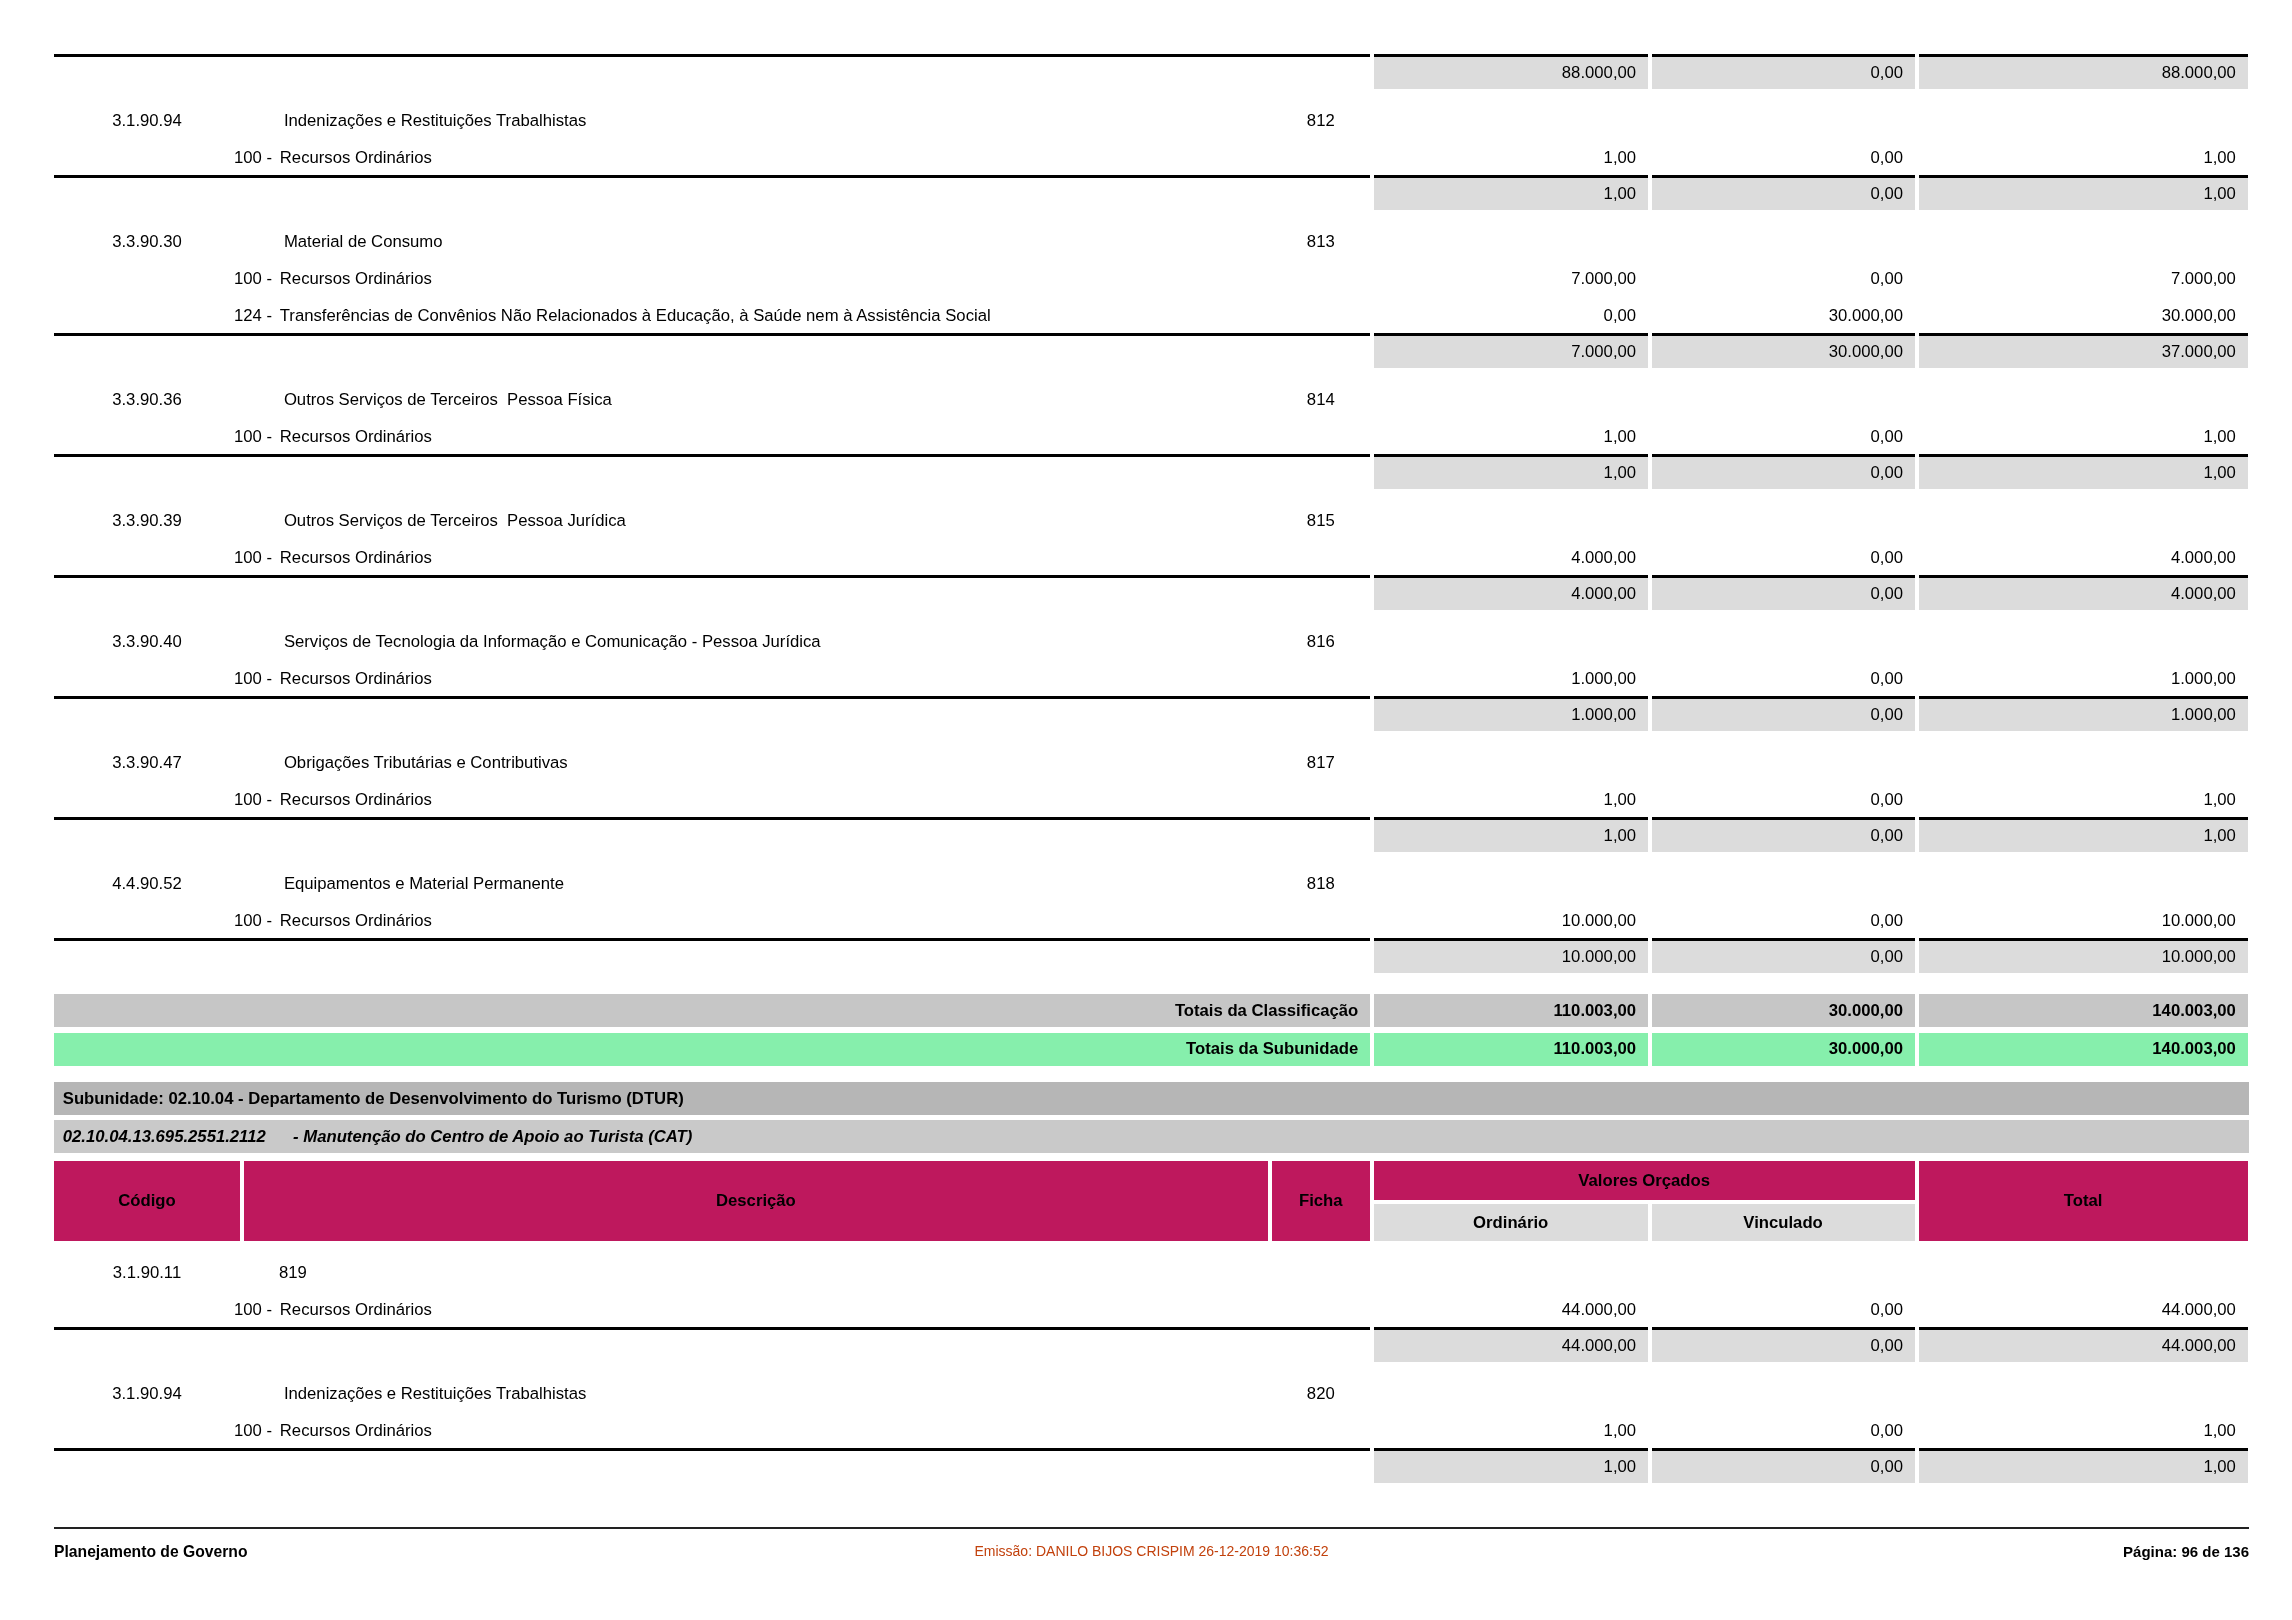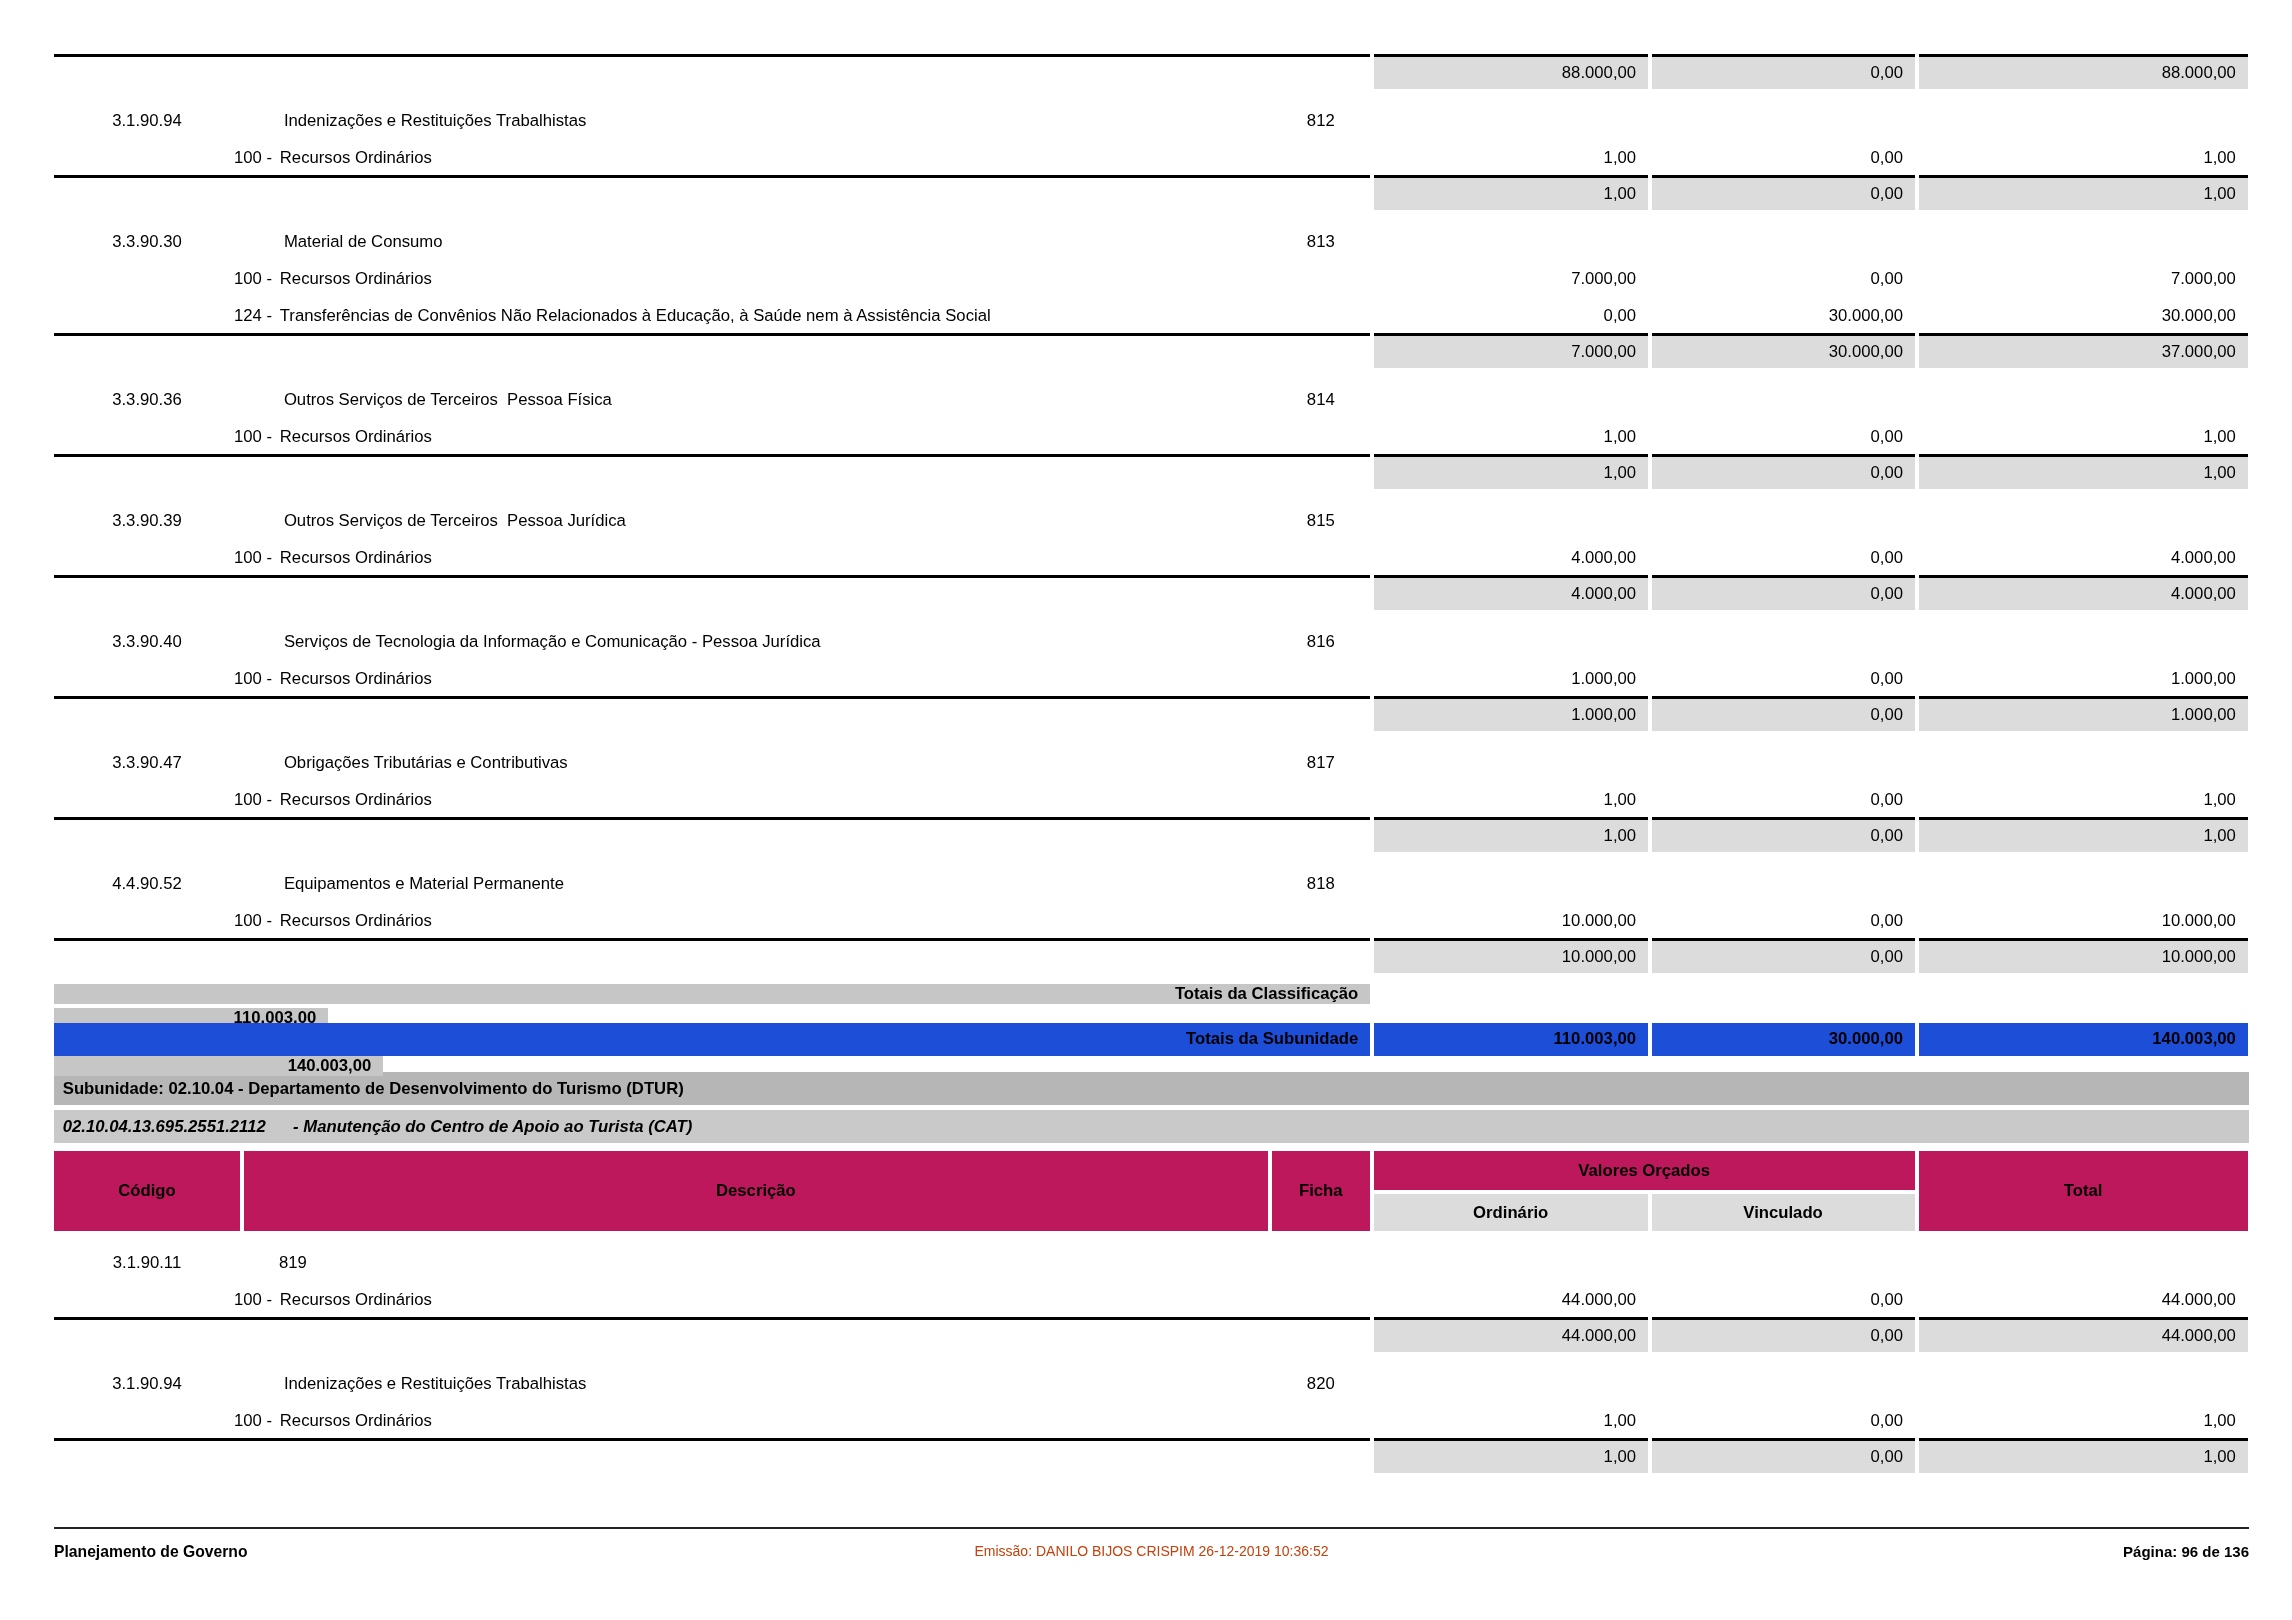"Totais da Classificação" .tot1 { flex-direction: column -> none; margin-top: 11px -> 21px }
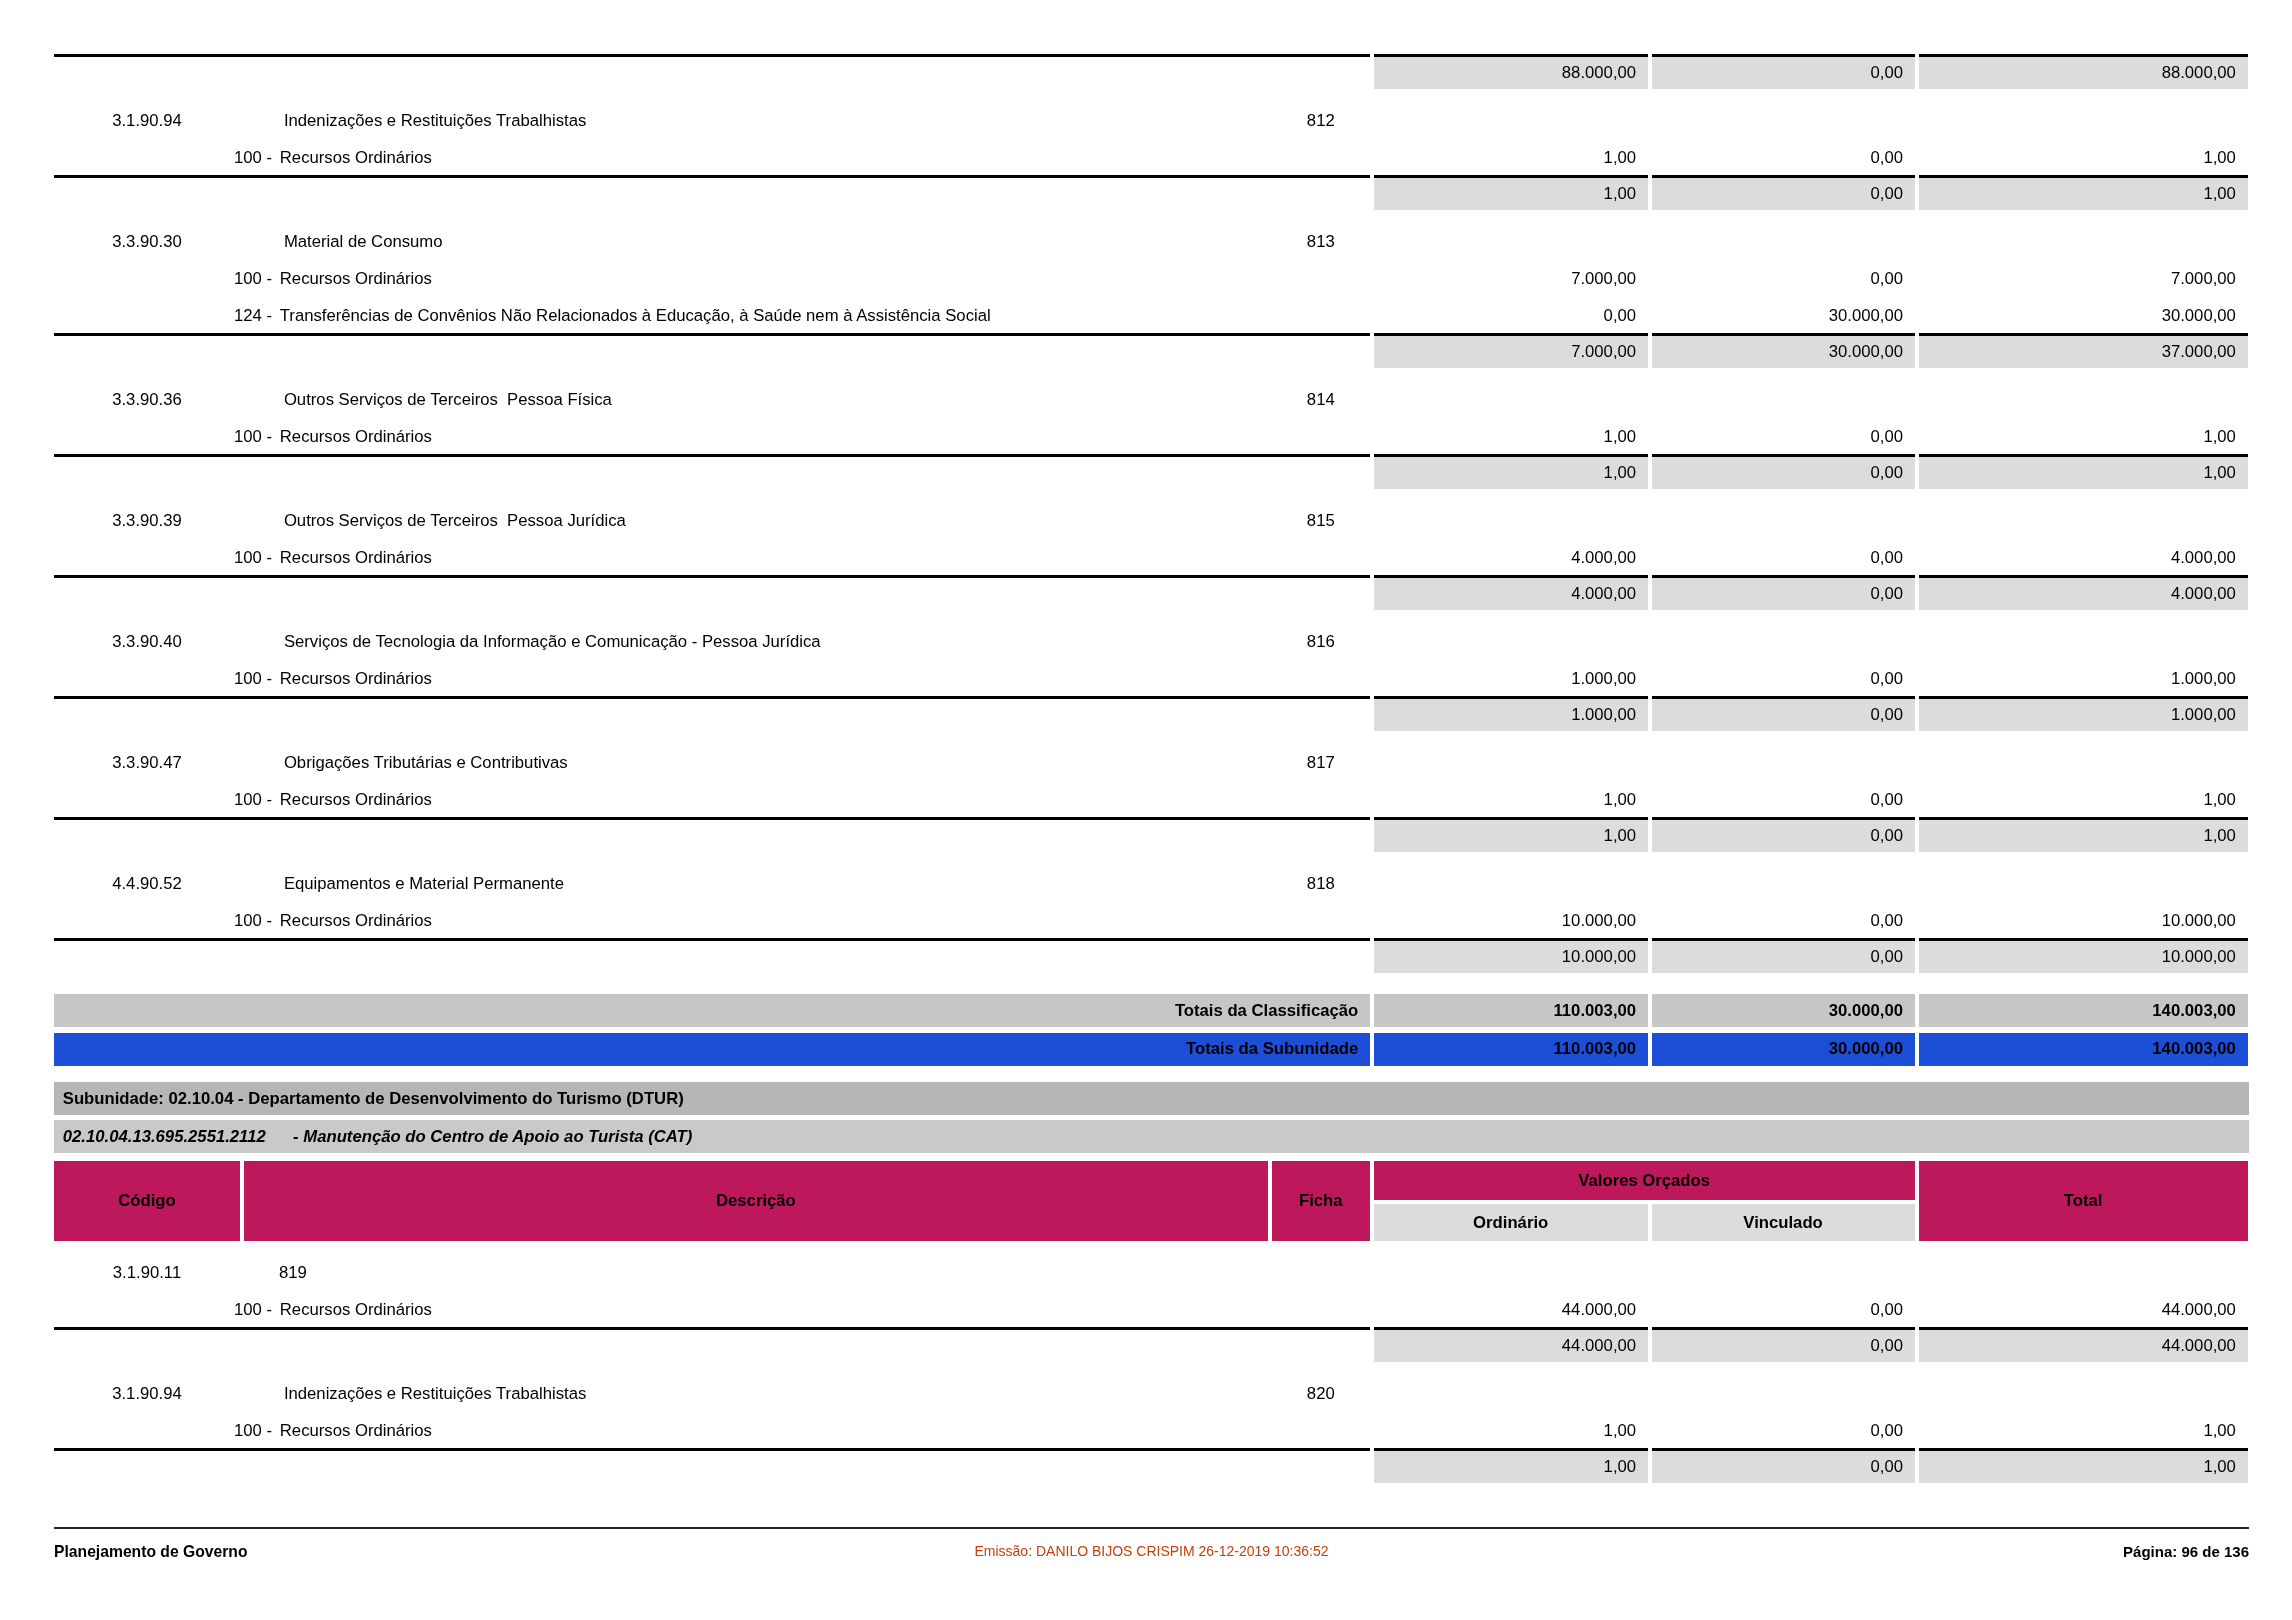"Totais da Subunidade" .tot2 > div { background: #1d4ed8 -> #86efac }
